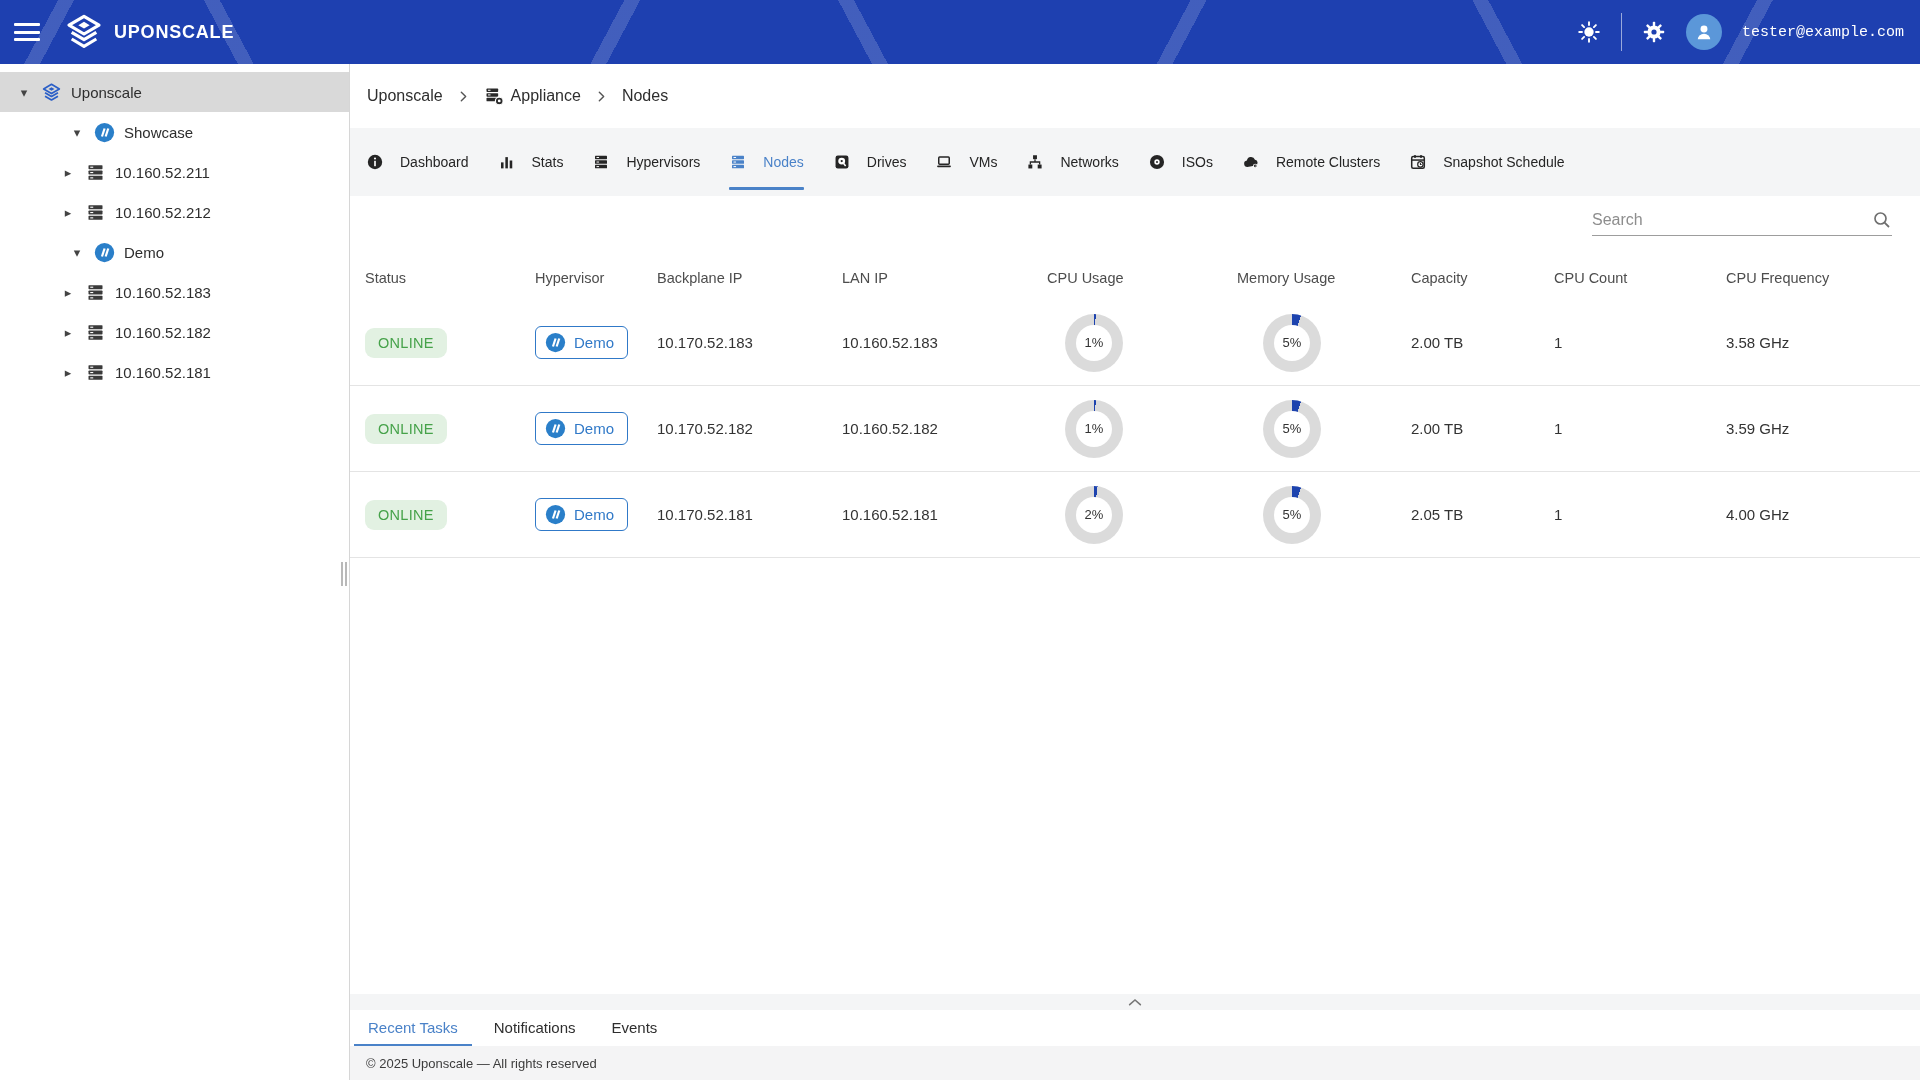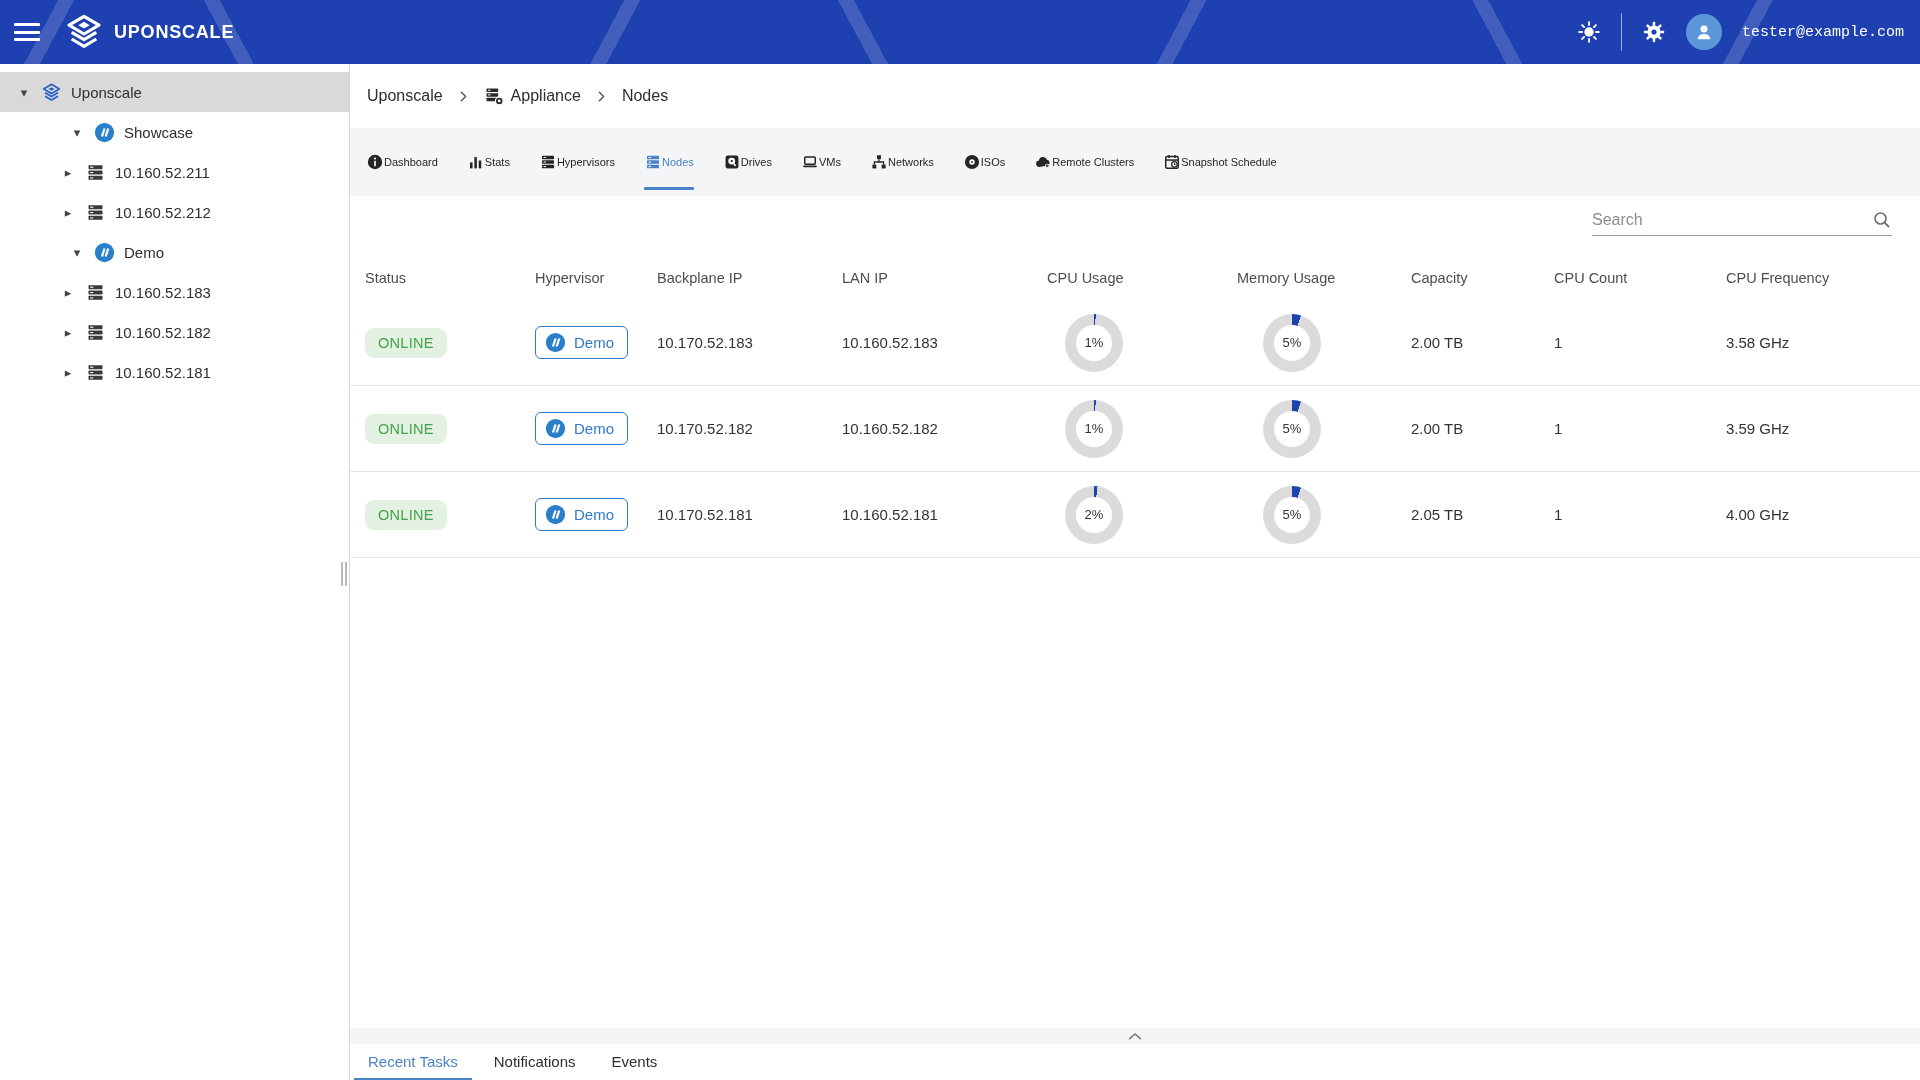"Dashboard" .tab { font-size: 11px -> 14px; gap: 0 -> 16px }
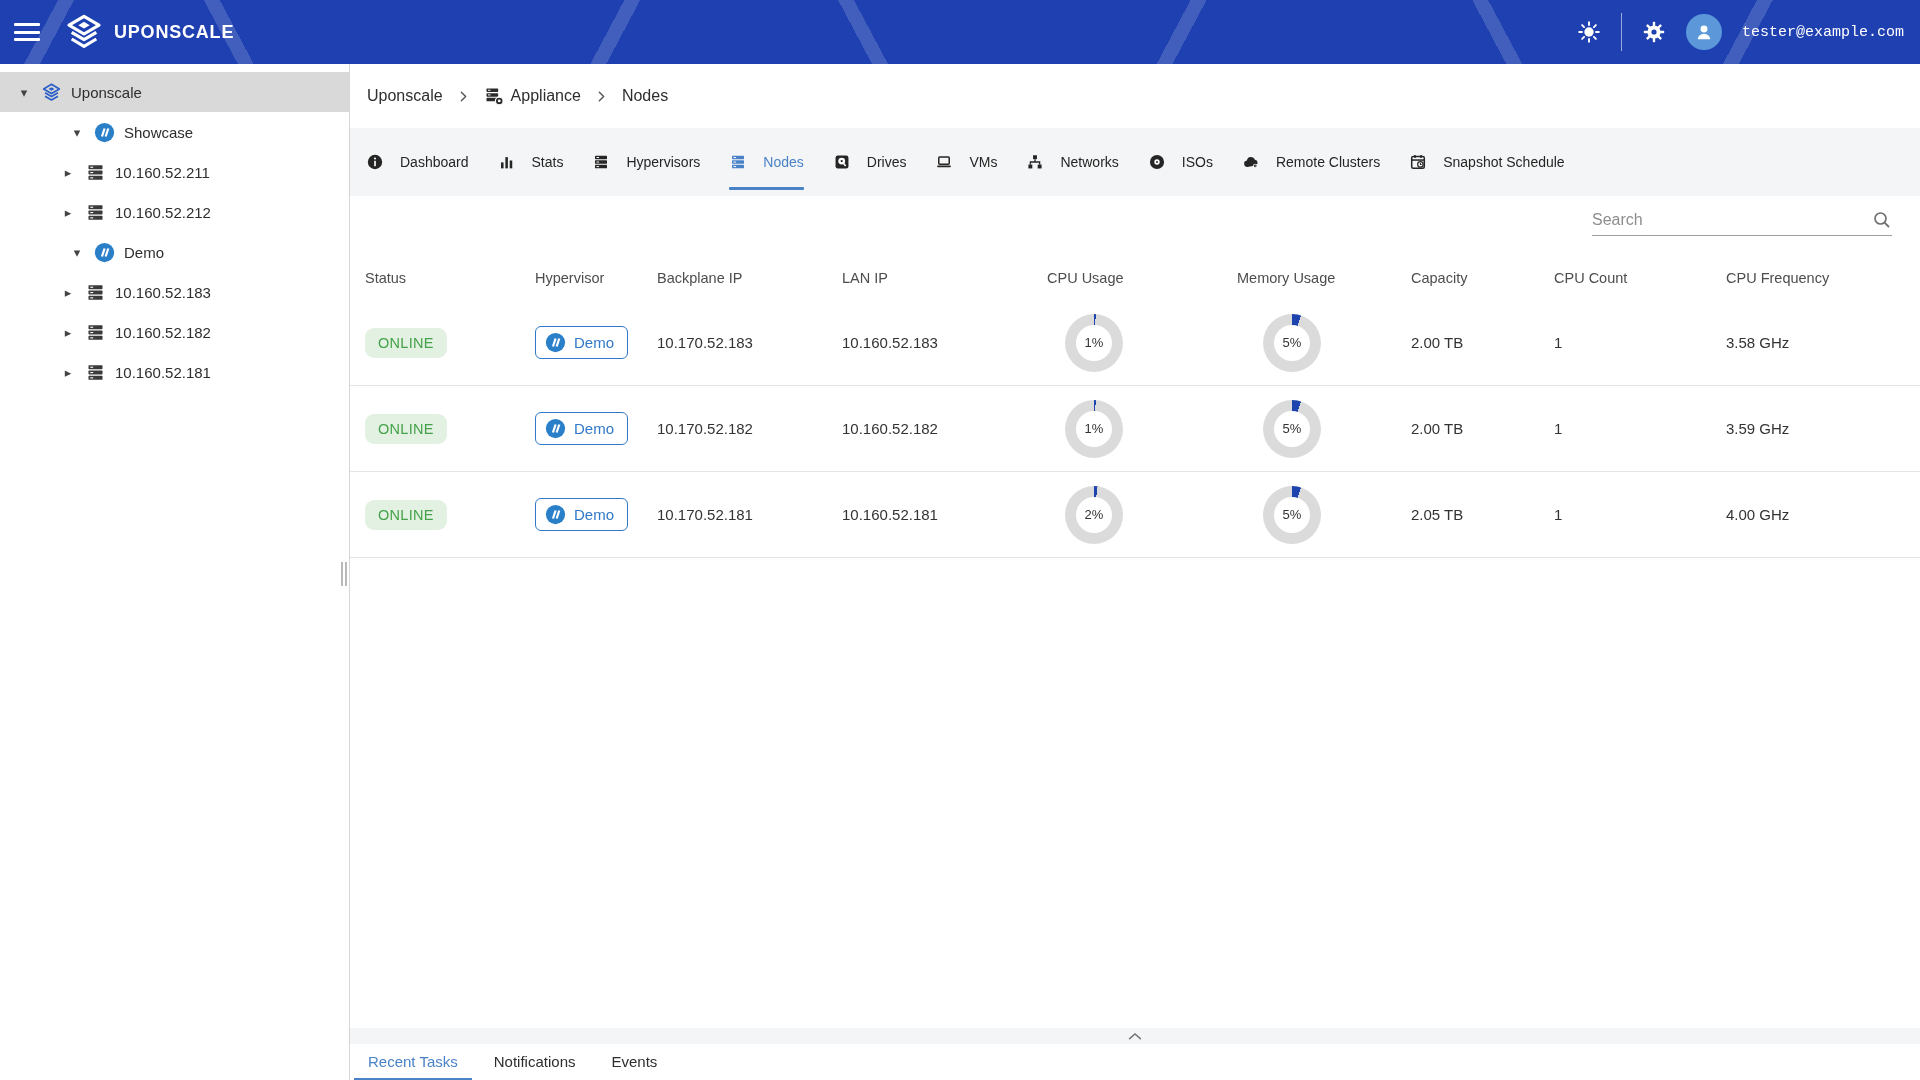"© 2025 Uponscale — All" div.footer { html: none -> <div> <span>© 2025 Uponscale — All rights reserved</span> </div> }
